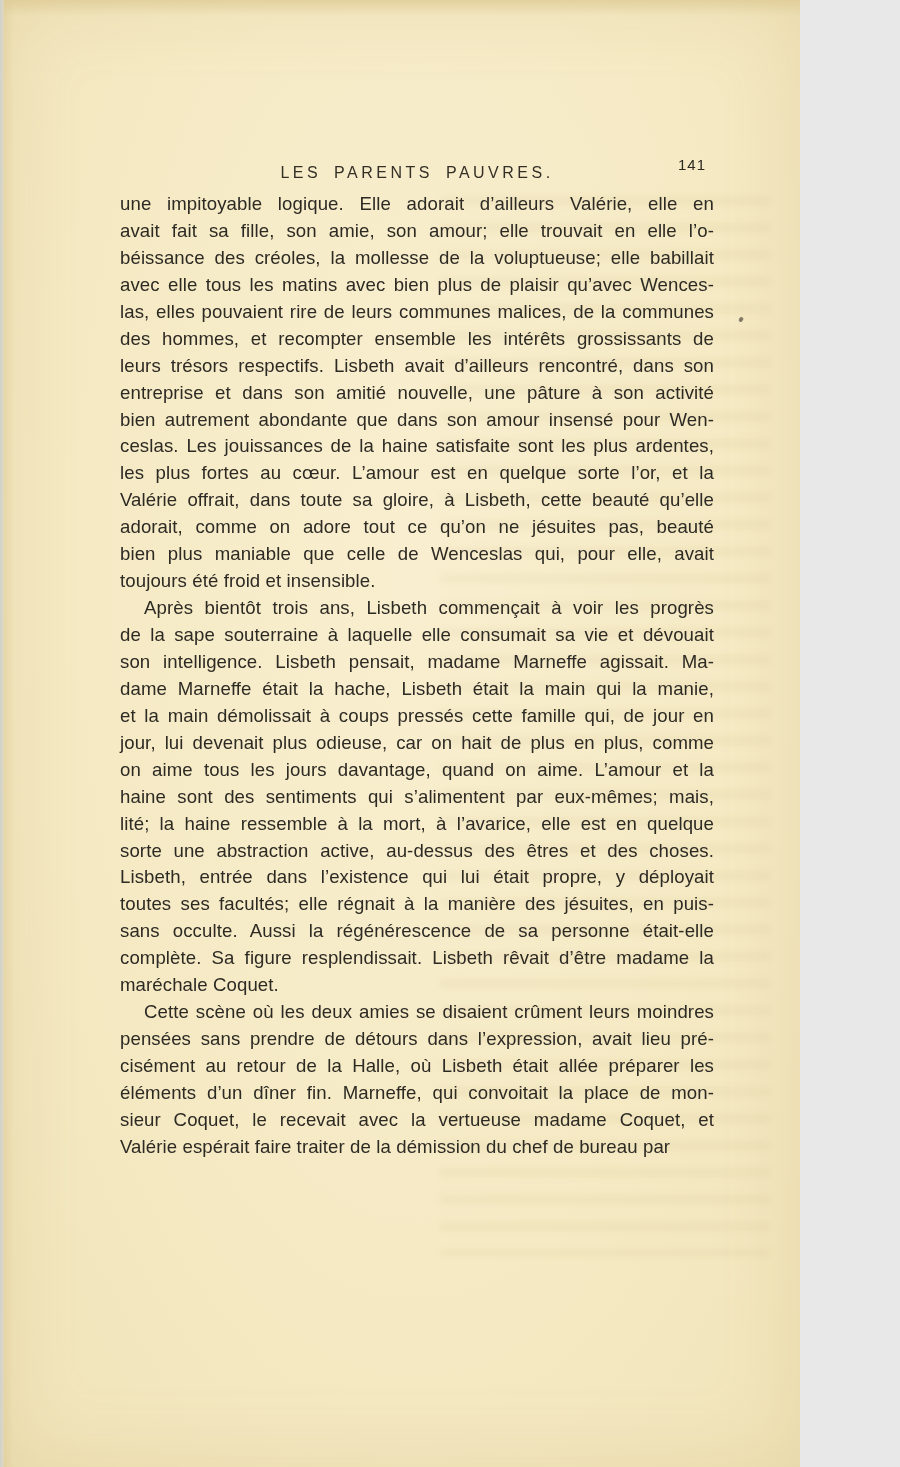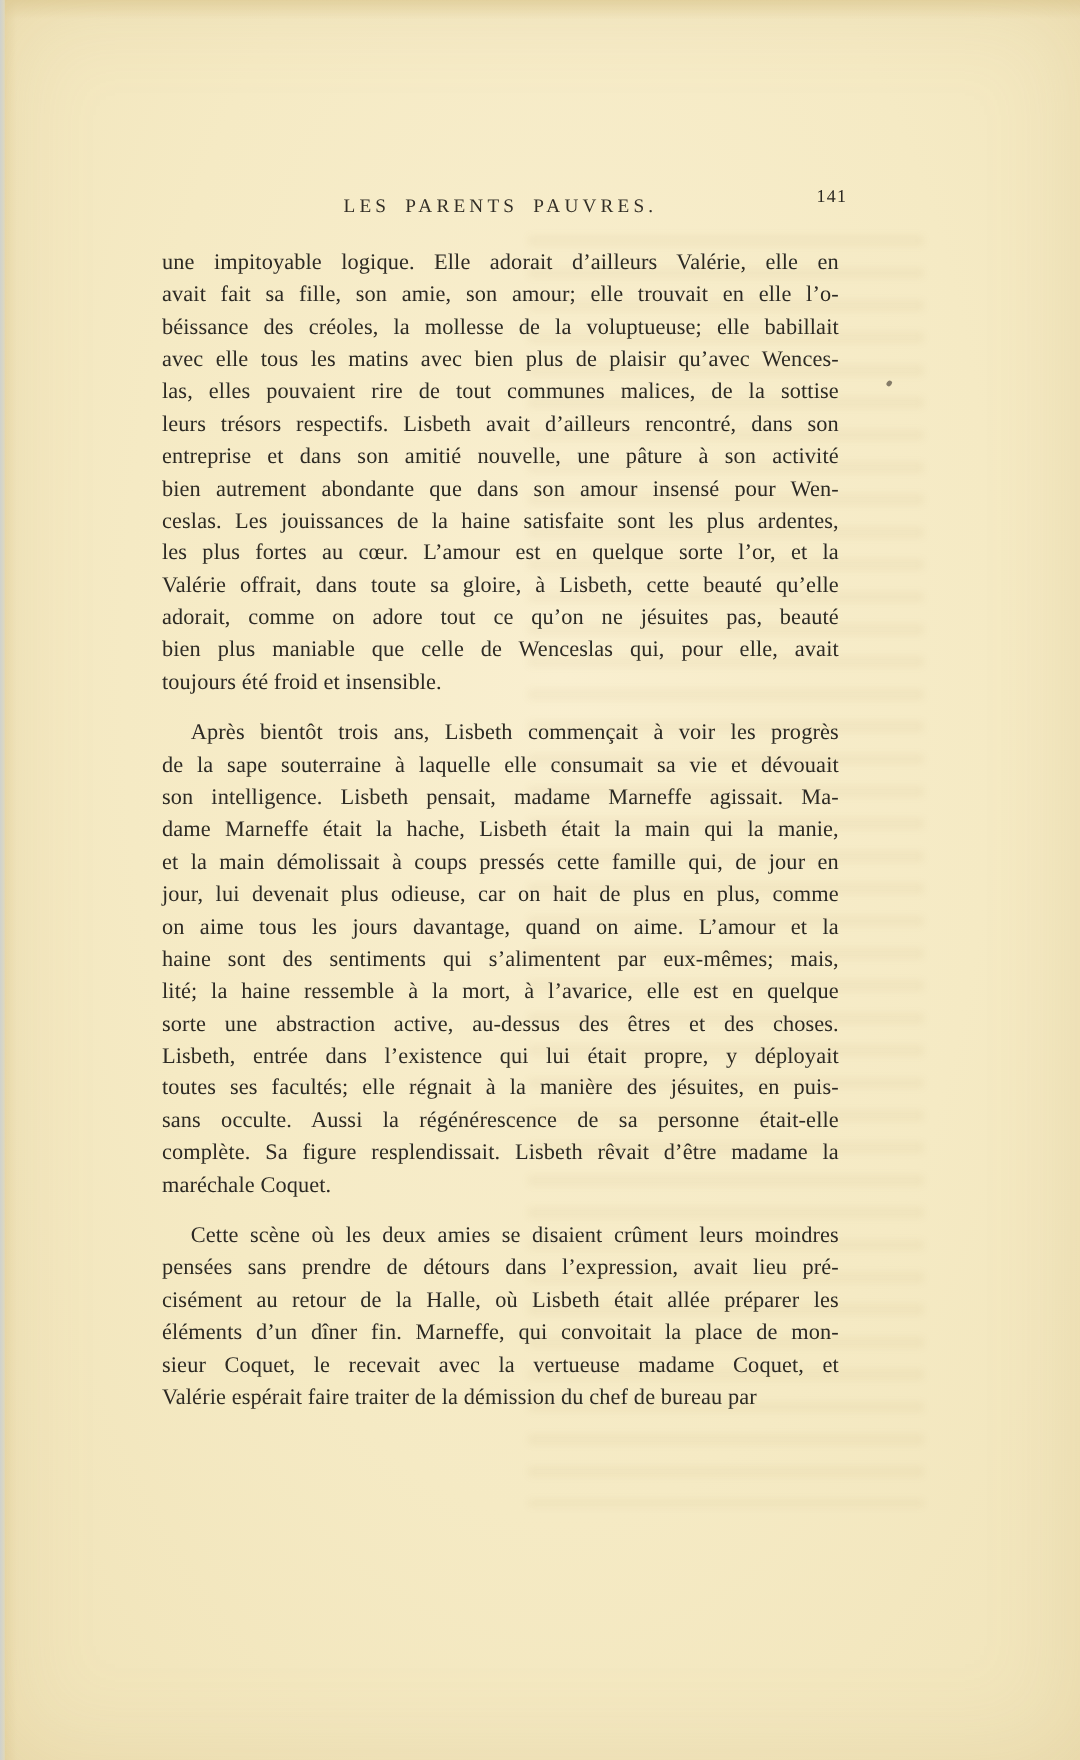"LES PARENTS PAUVRES." .scan-page { font-family: Liberation Serif, serif -> Liberation Sans, sans-serif; width: 900px -> 800px }
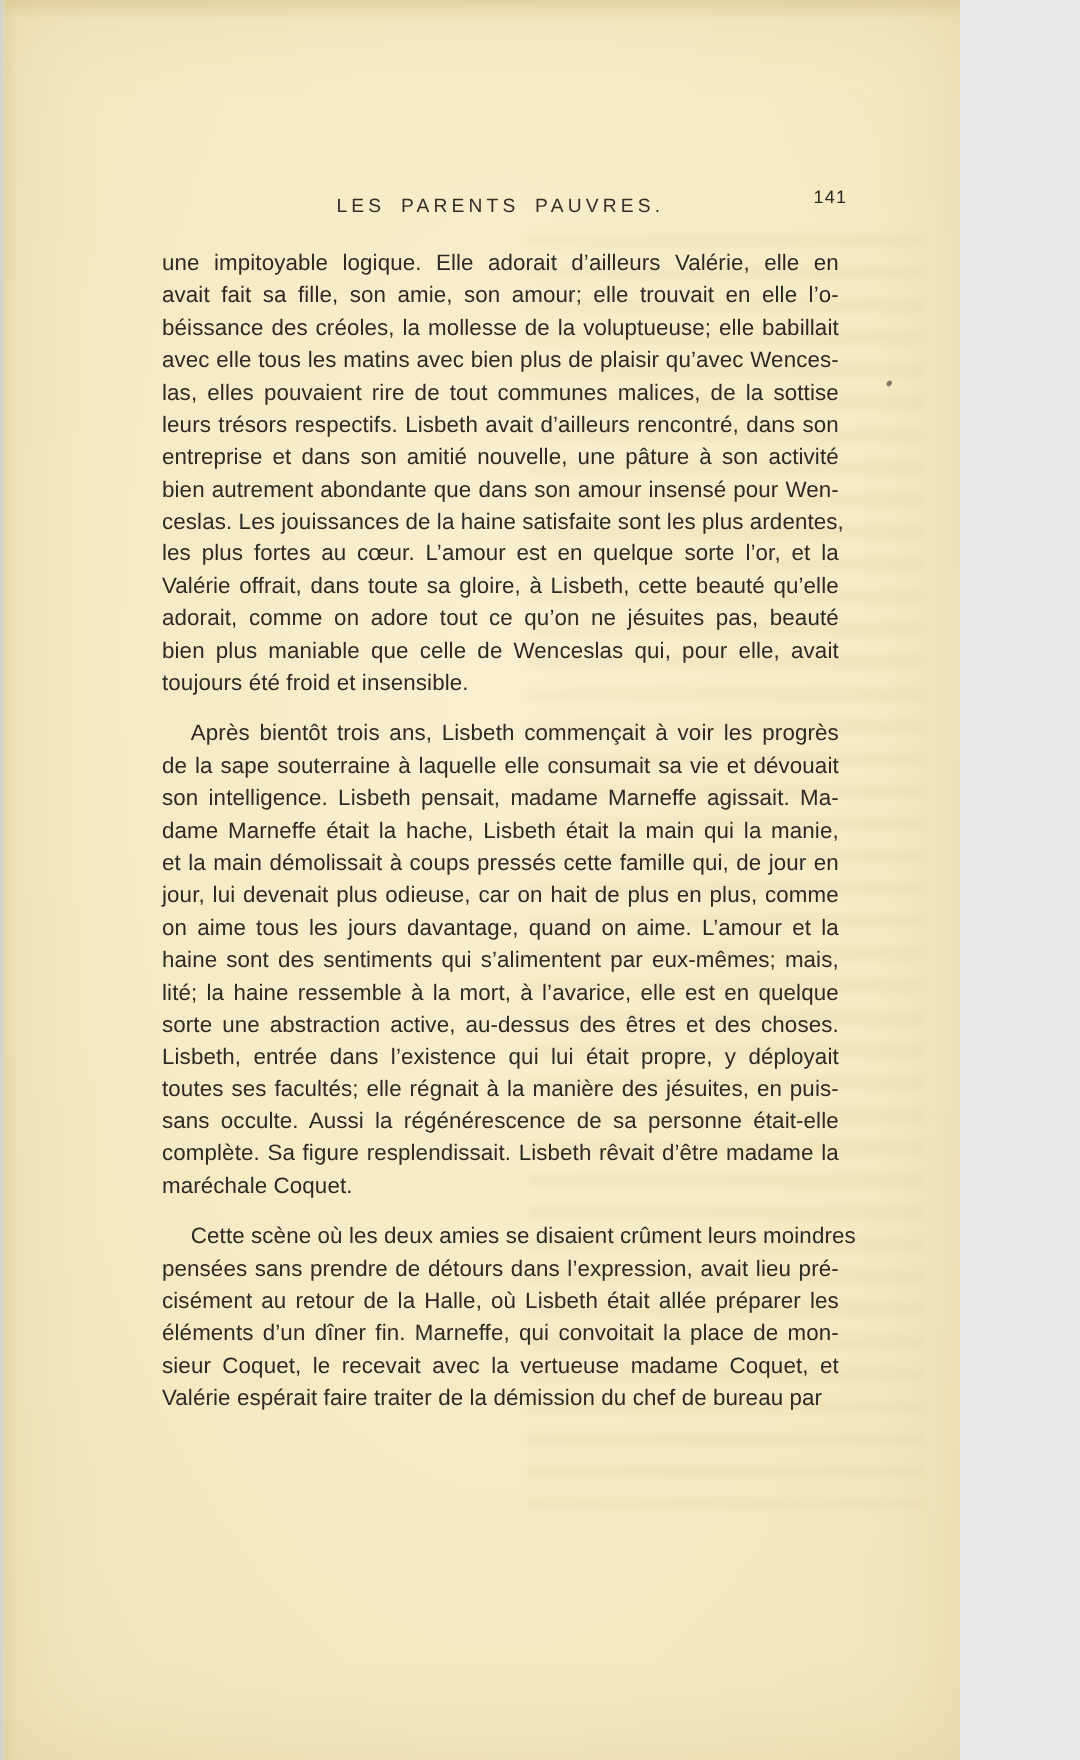"une impitoyable logique. Elle adorait" .paragraph { margin: 15px -> 0 }
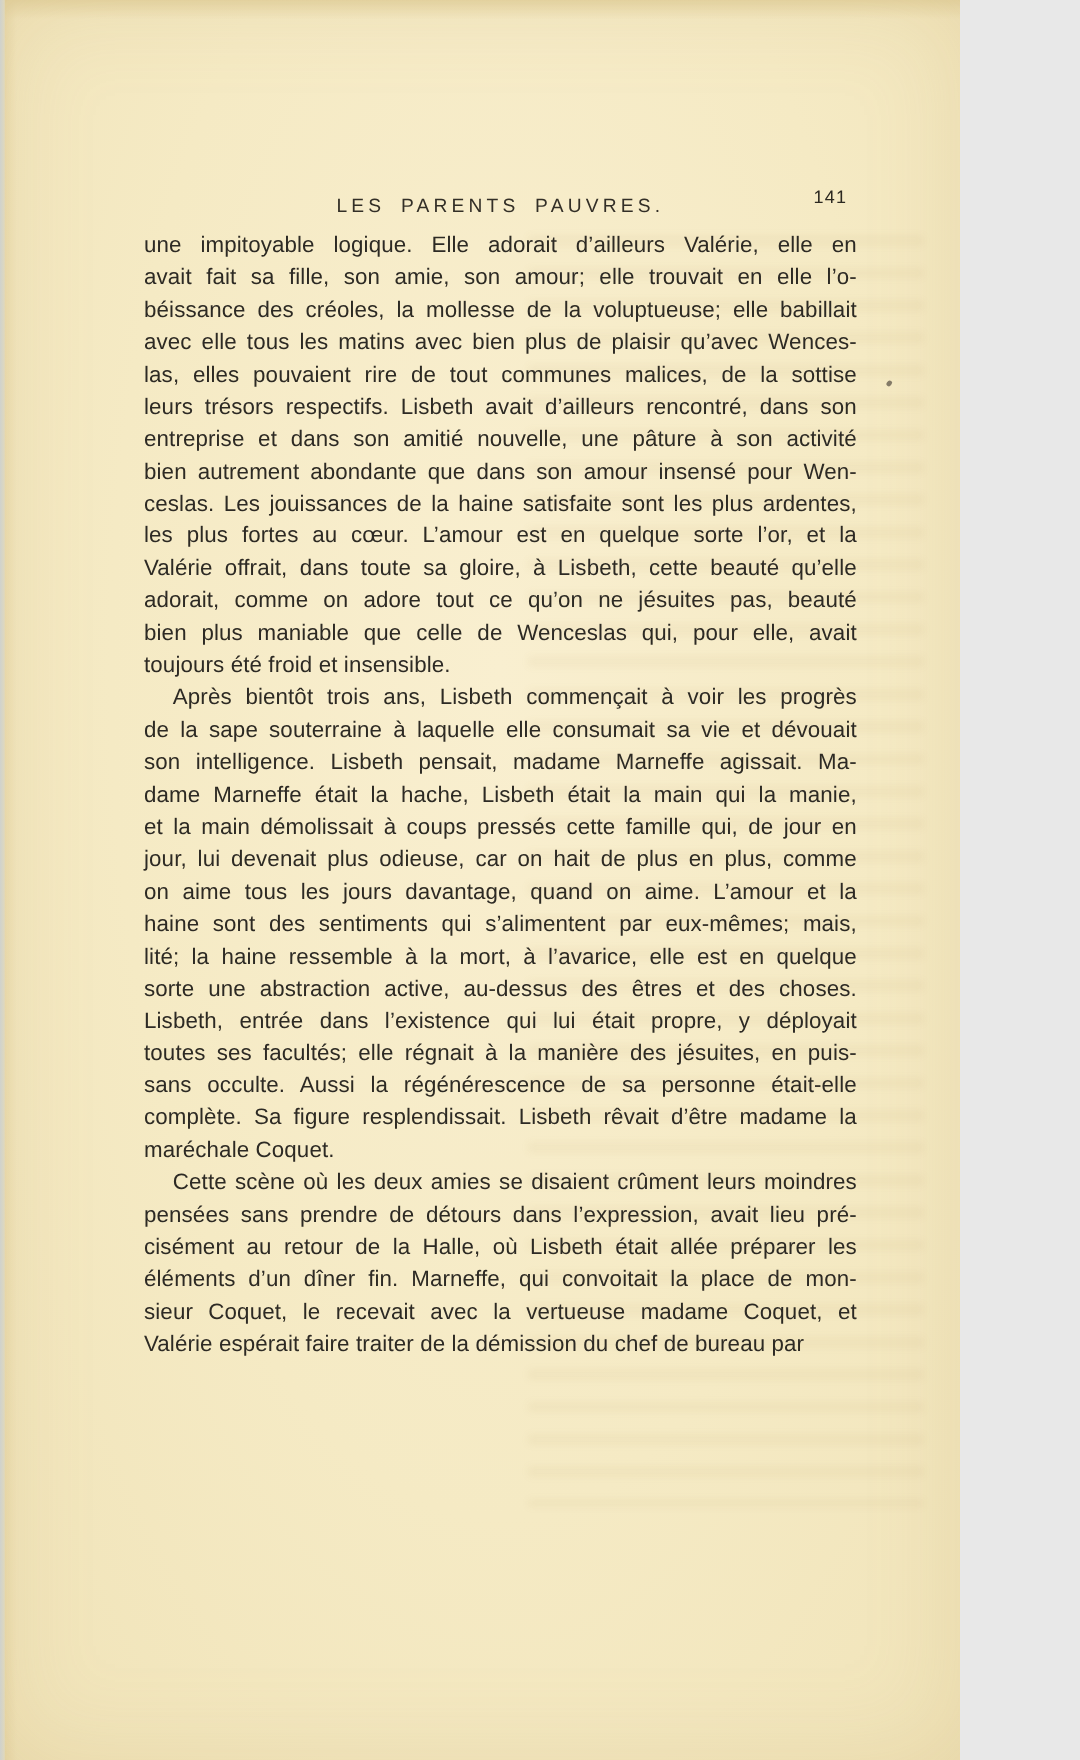"las, elles pouvaient rire de" div.line { text: tout communes malices, de la sottise -> leurs communes malices, de la communes }
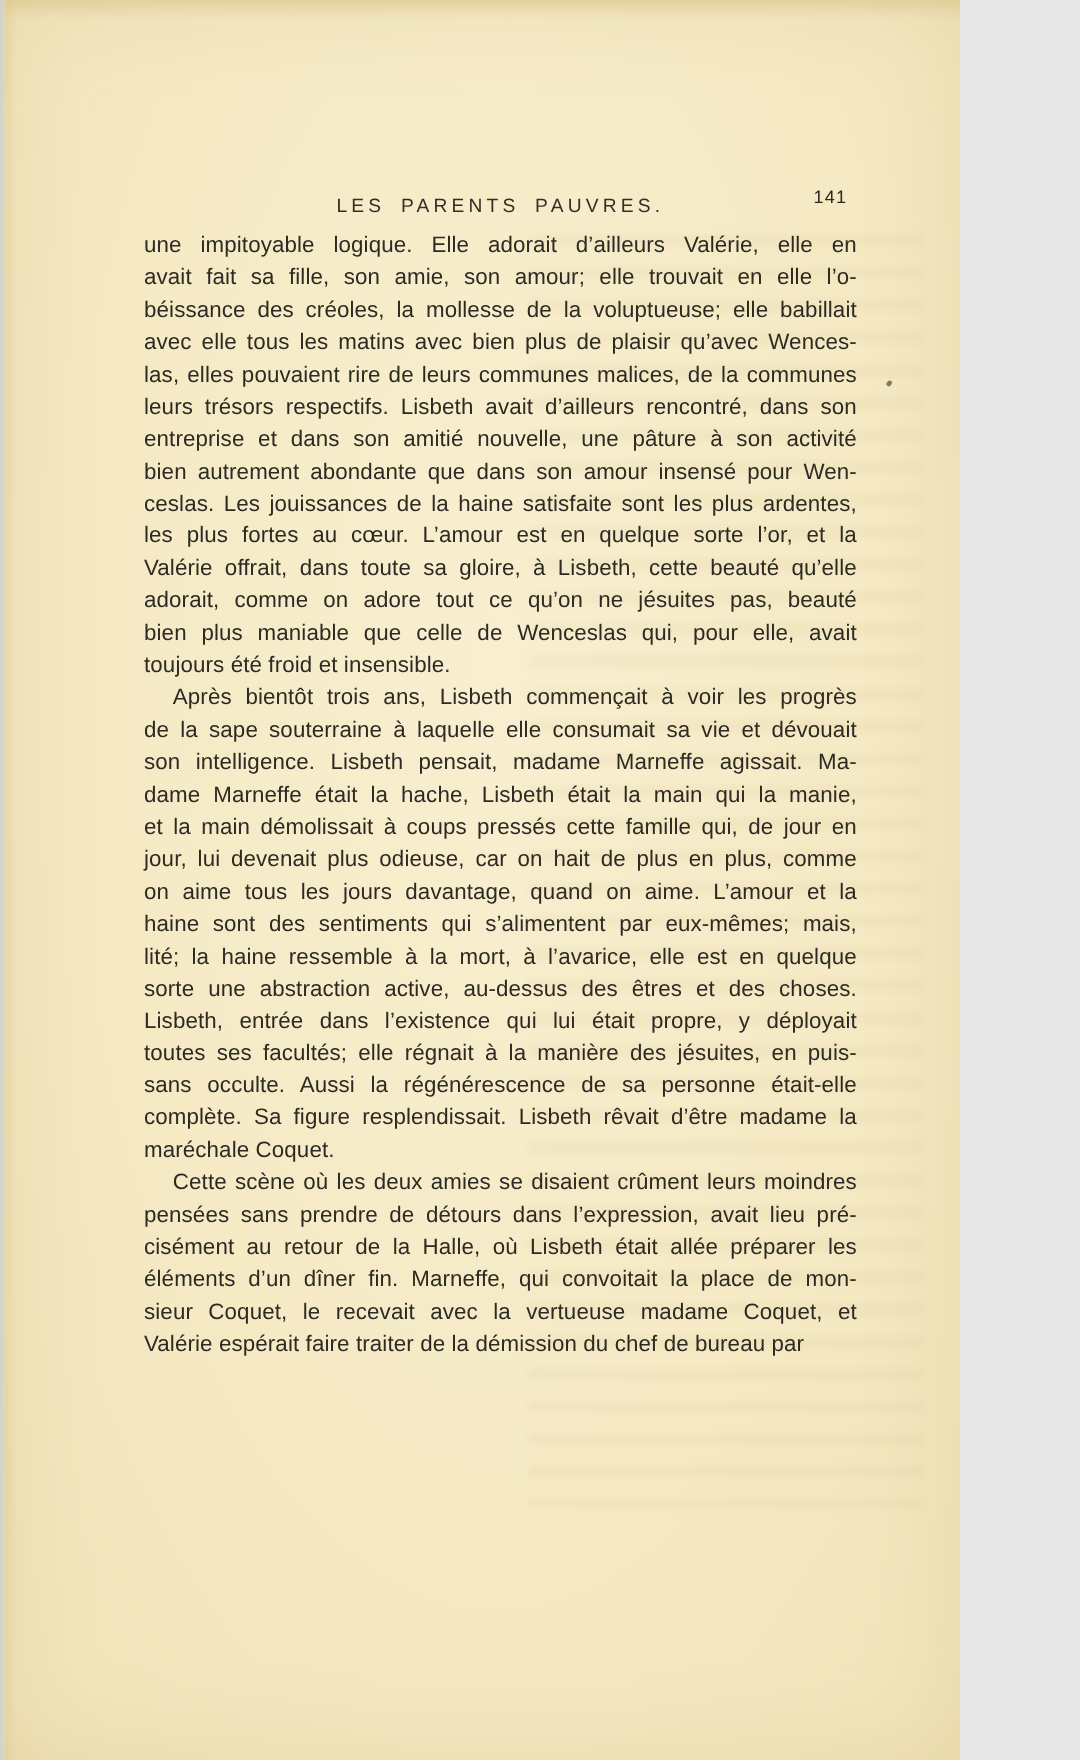"des hommes, et recompter ensemble" div.line { html: none -> <div>des hommes, et recompter ensemble les intérêts grossissants de</div> }
